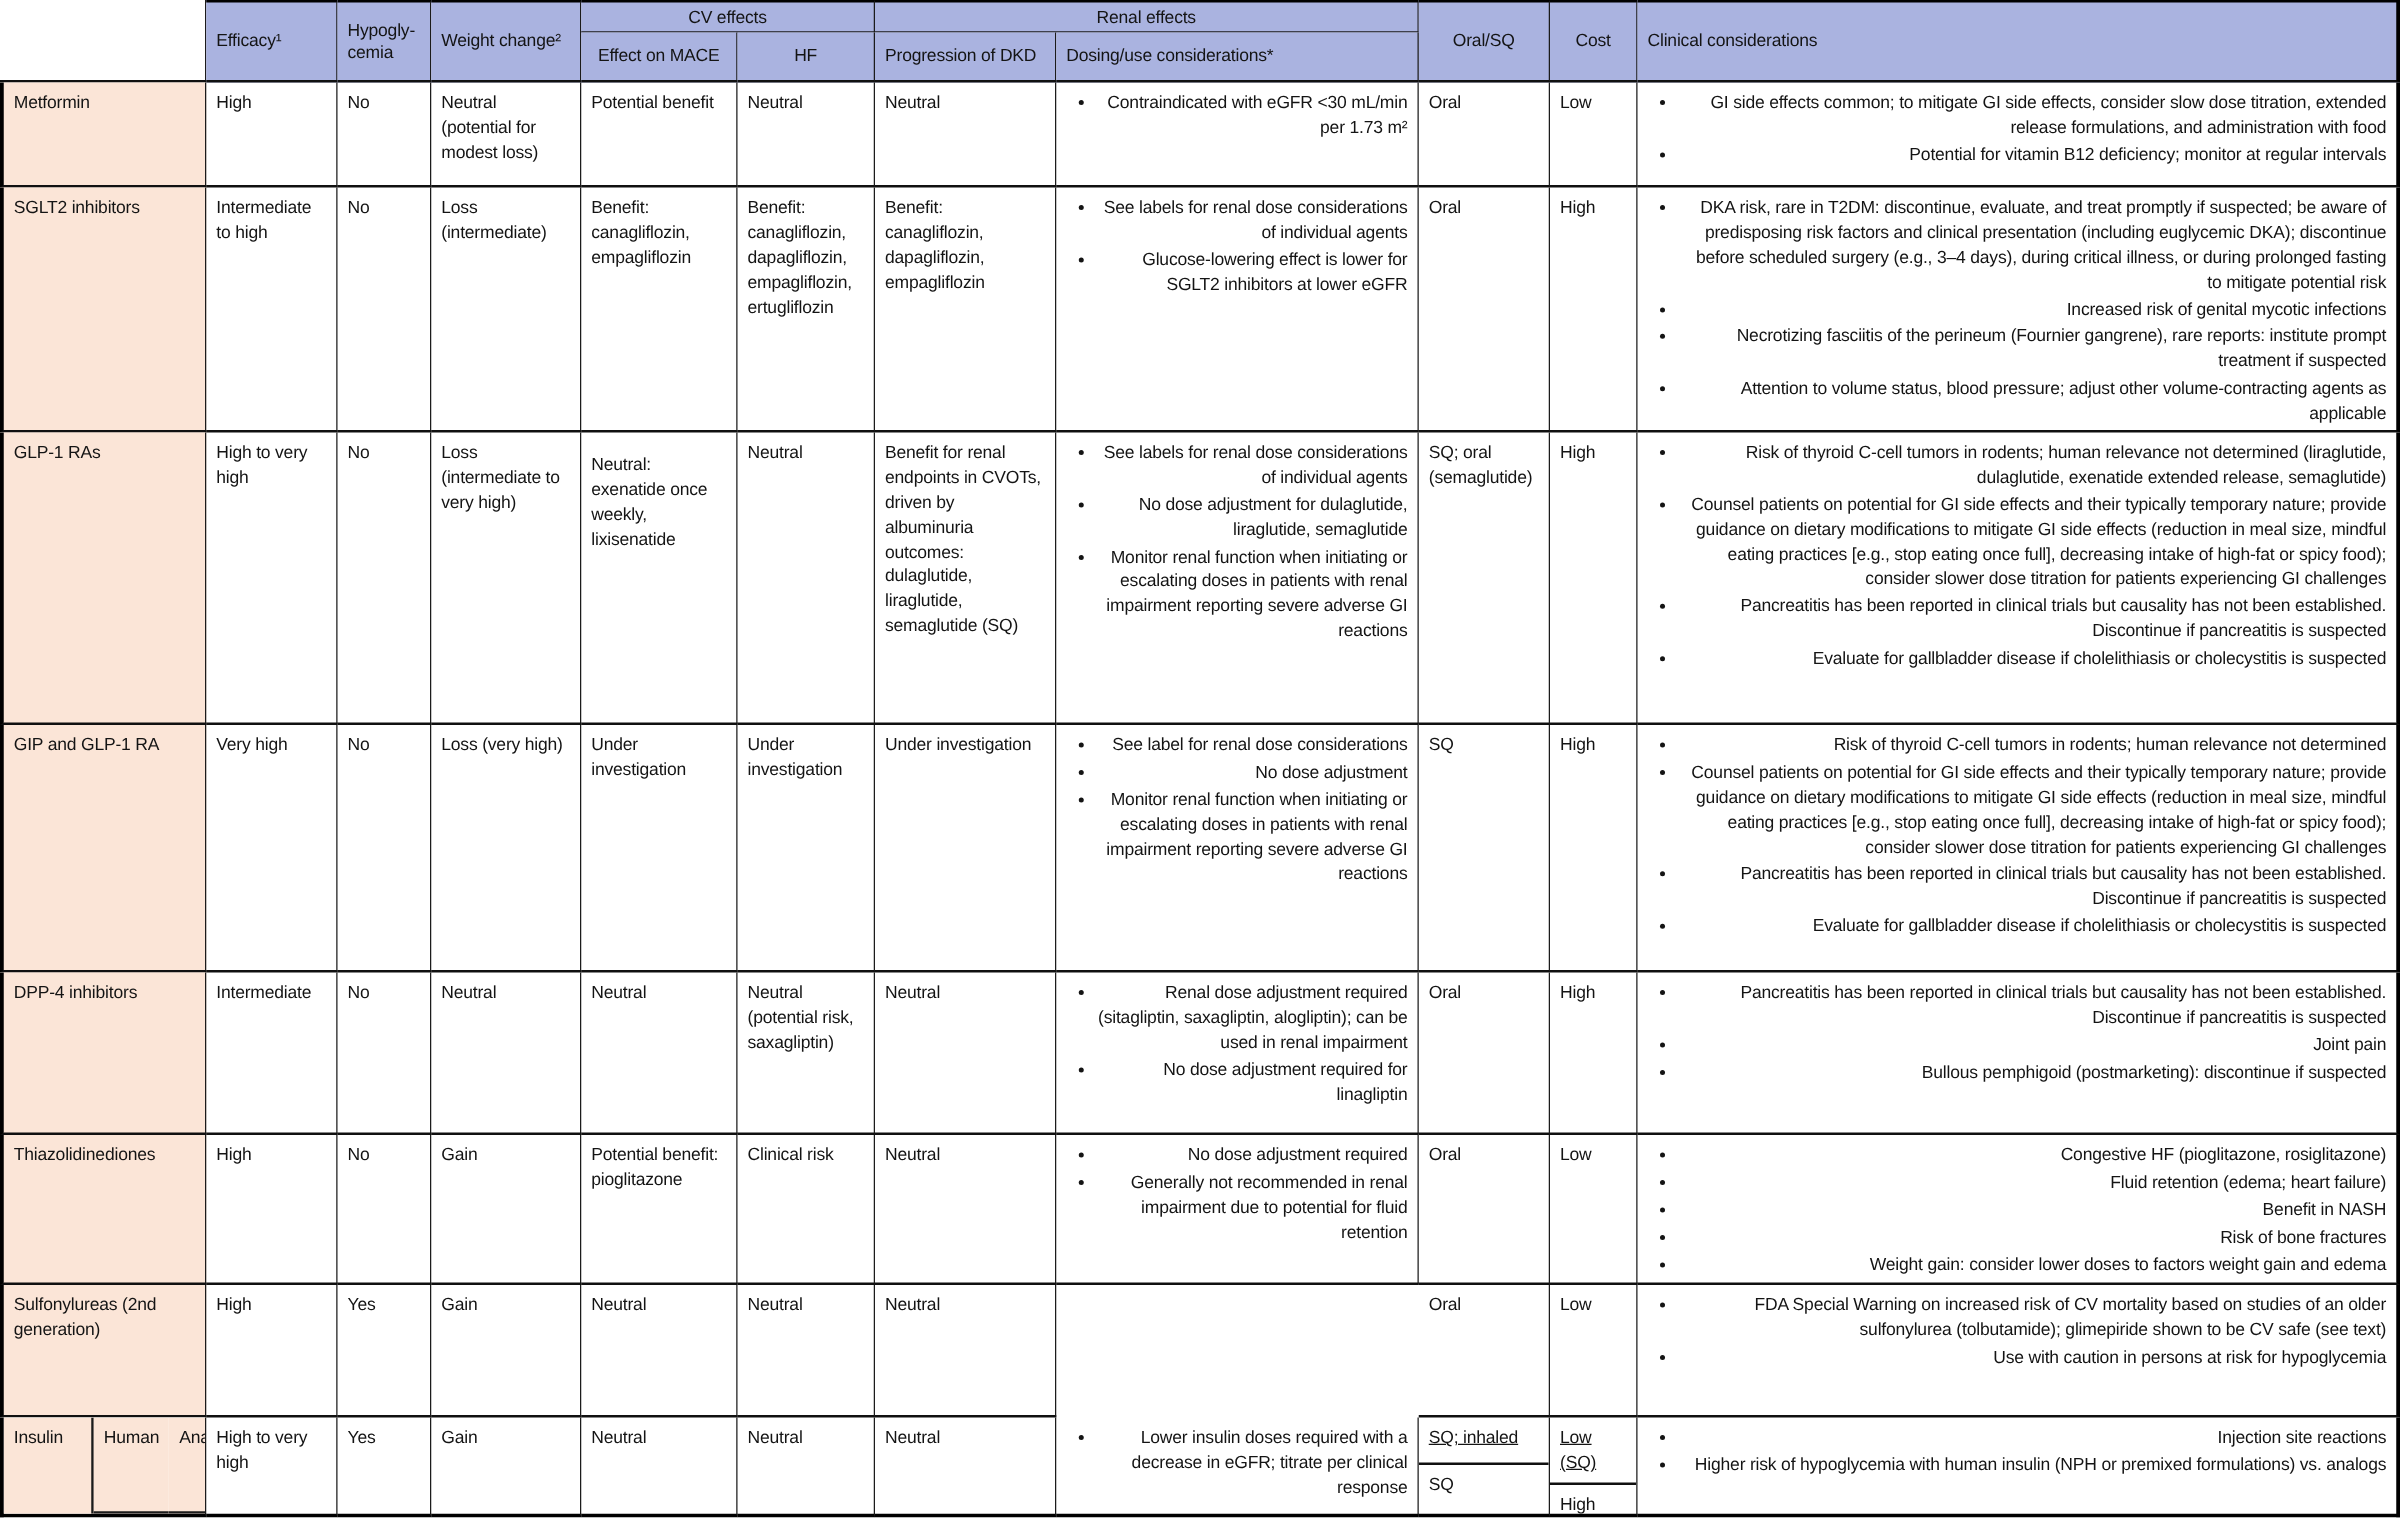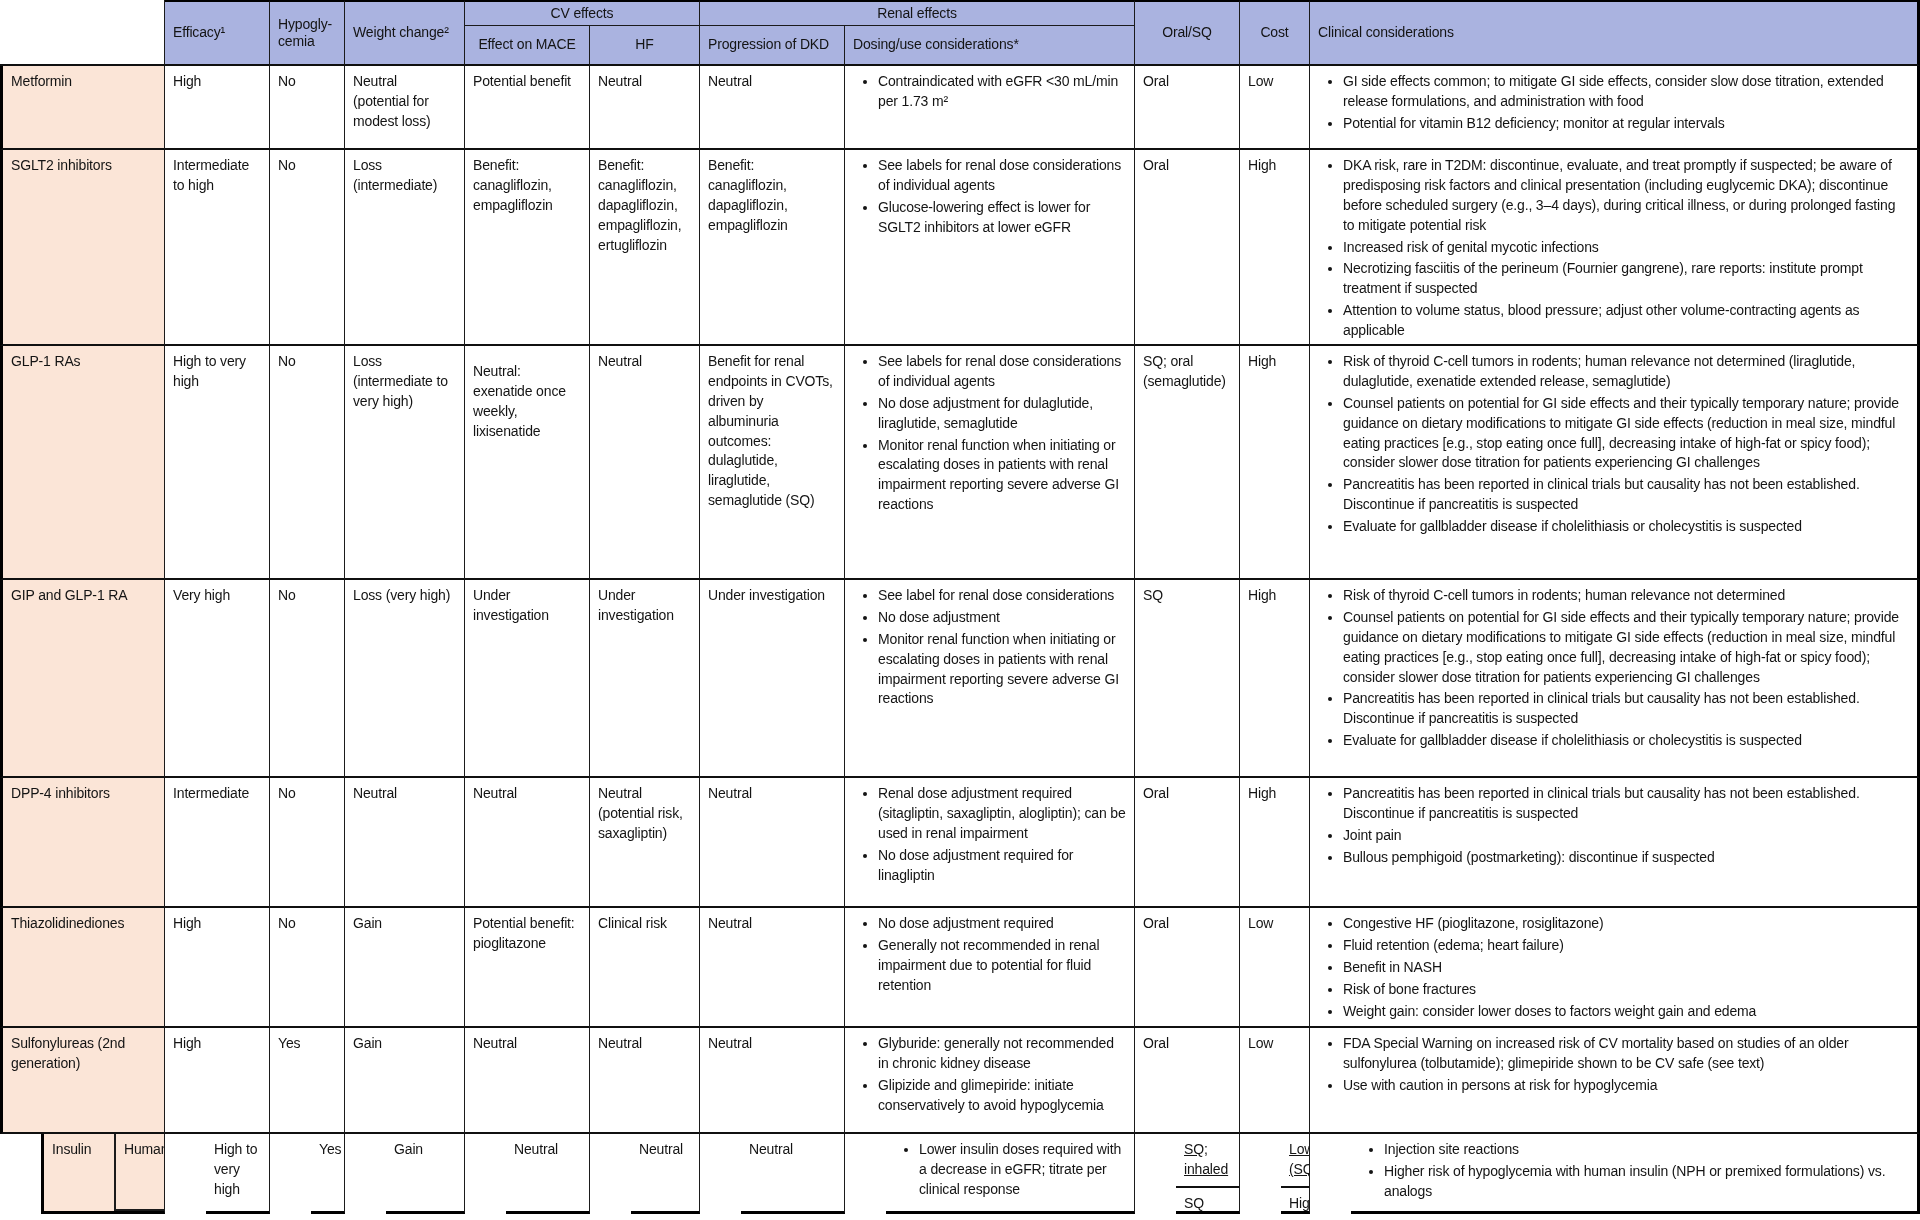"Contraindicated with eGFR <30 mL/min" ul.bul { text-align: none -> right }
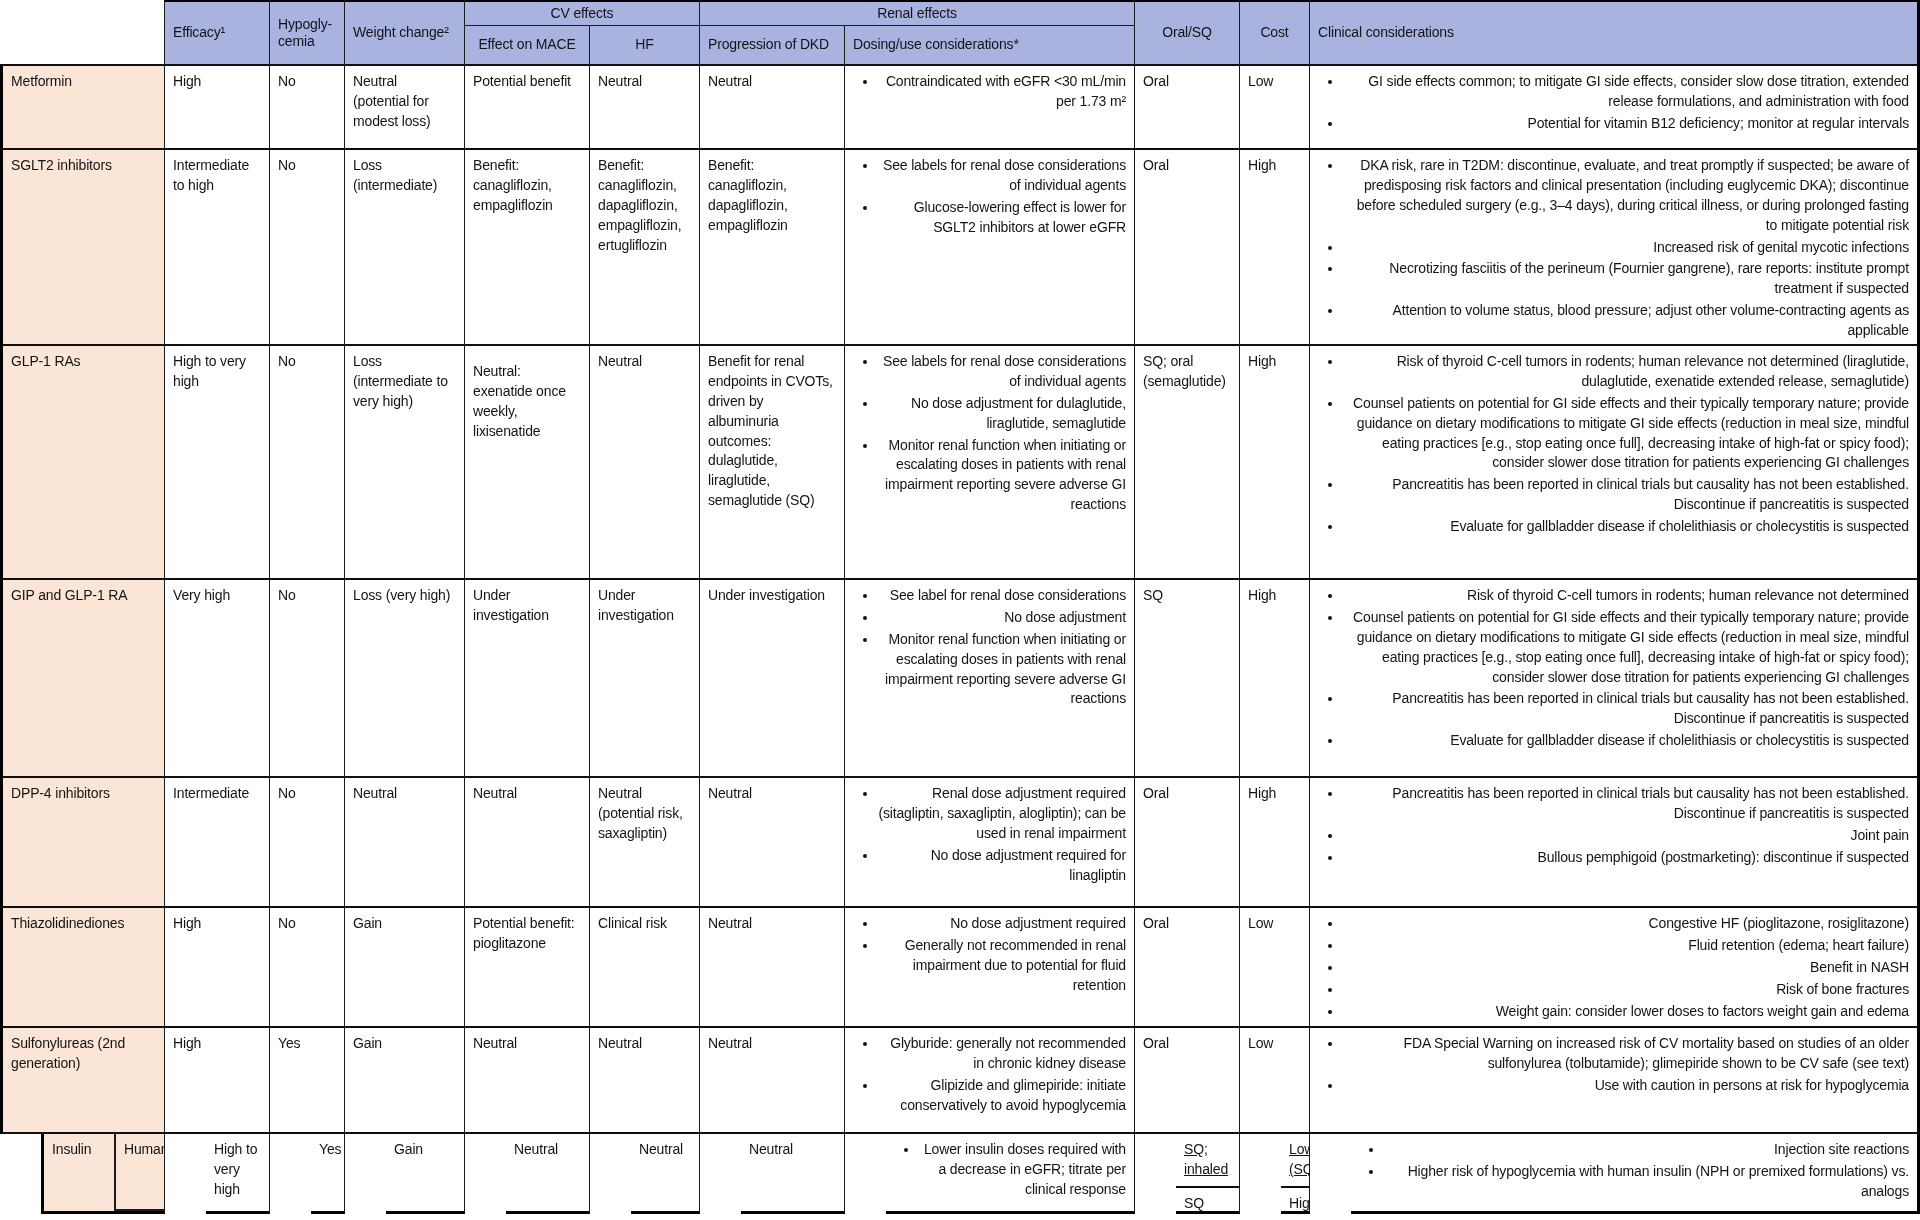"Glyburide: generally not recommended in" div.c { html: <div> <ul> <li>Glyburide: generally not recommended in chronic kidney disease</li> <li>Glipizide and glimepiride: initiate conservatively to avoid hypoglycemia</li> </ul> </div> -> none }
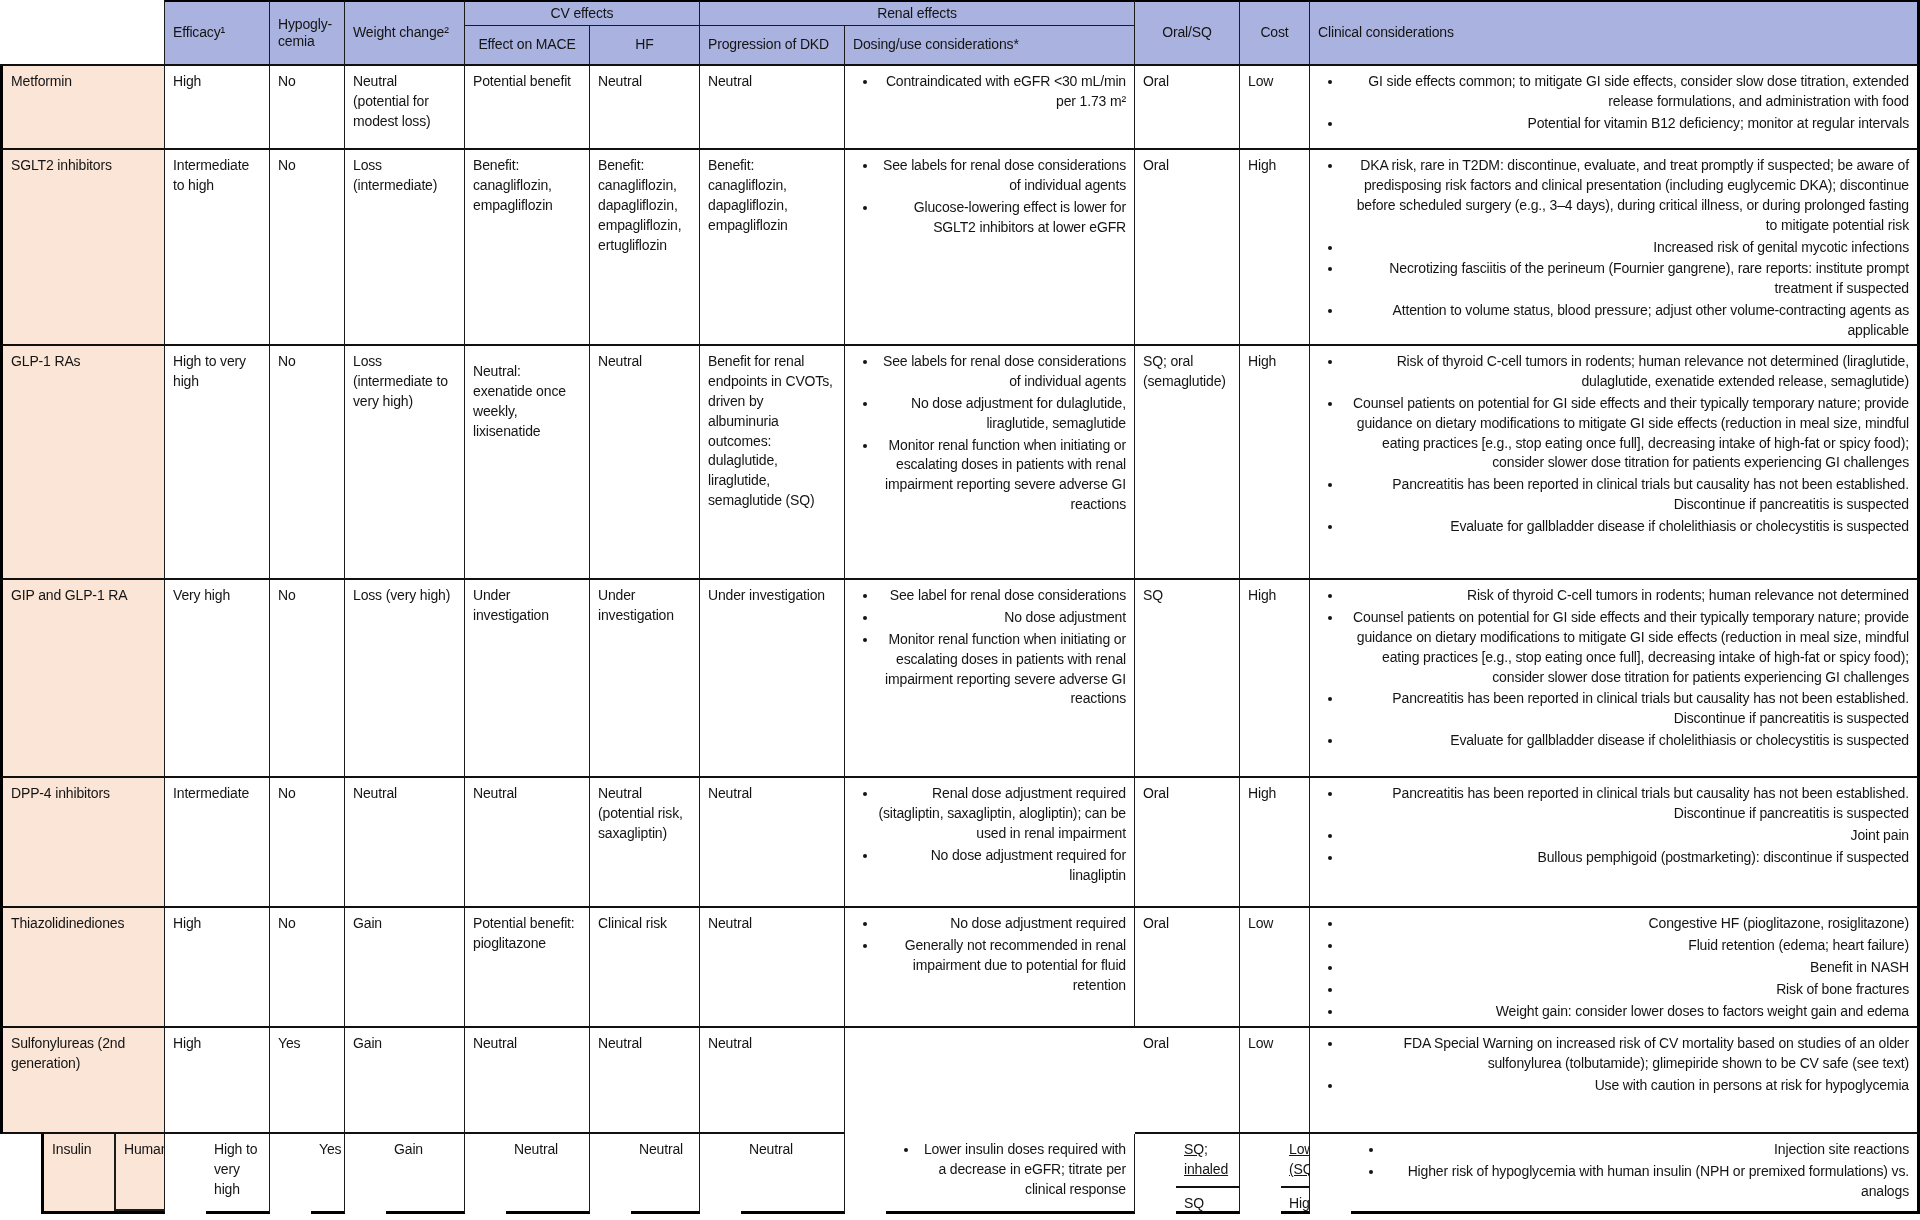"Insulin" .bb { margin-left: 41px -> none }
